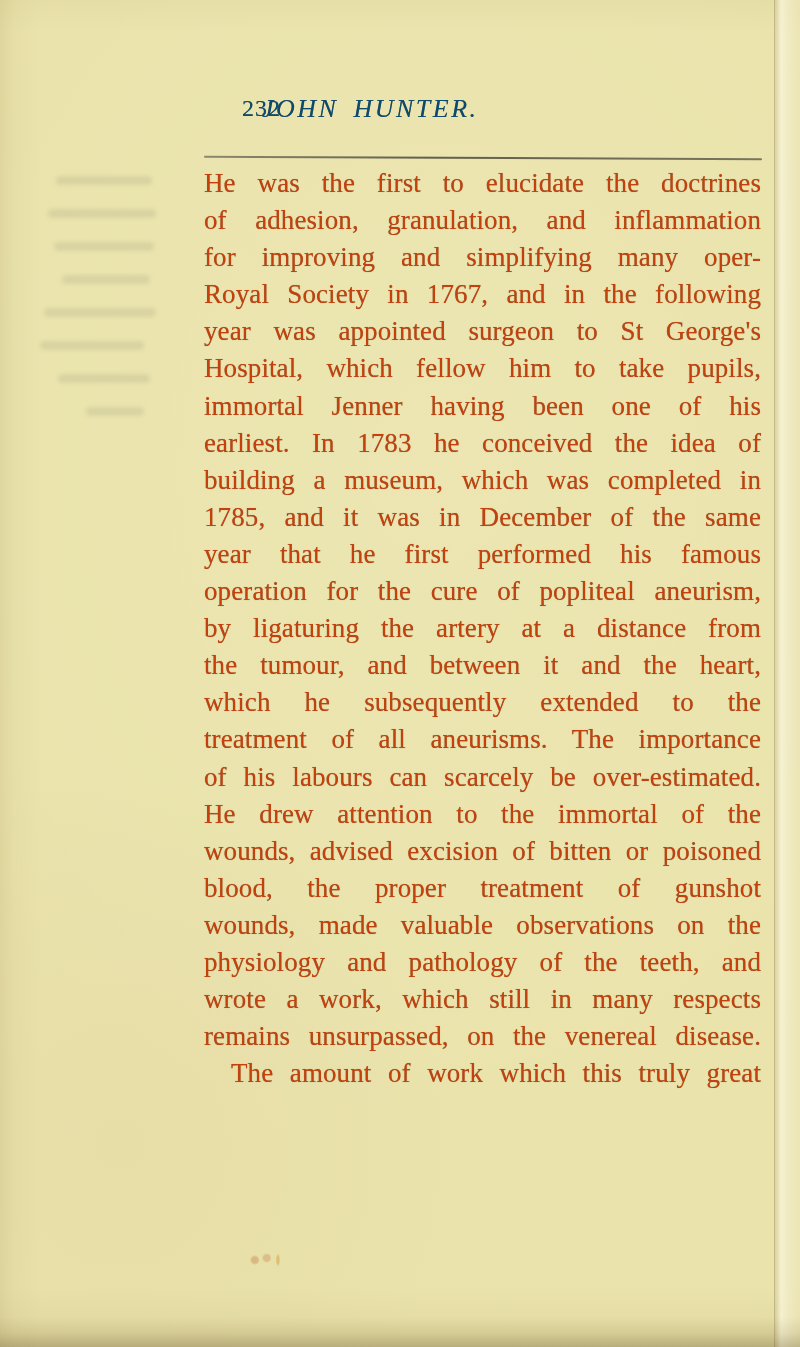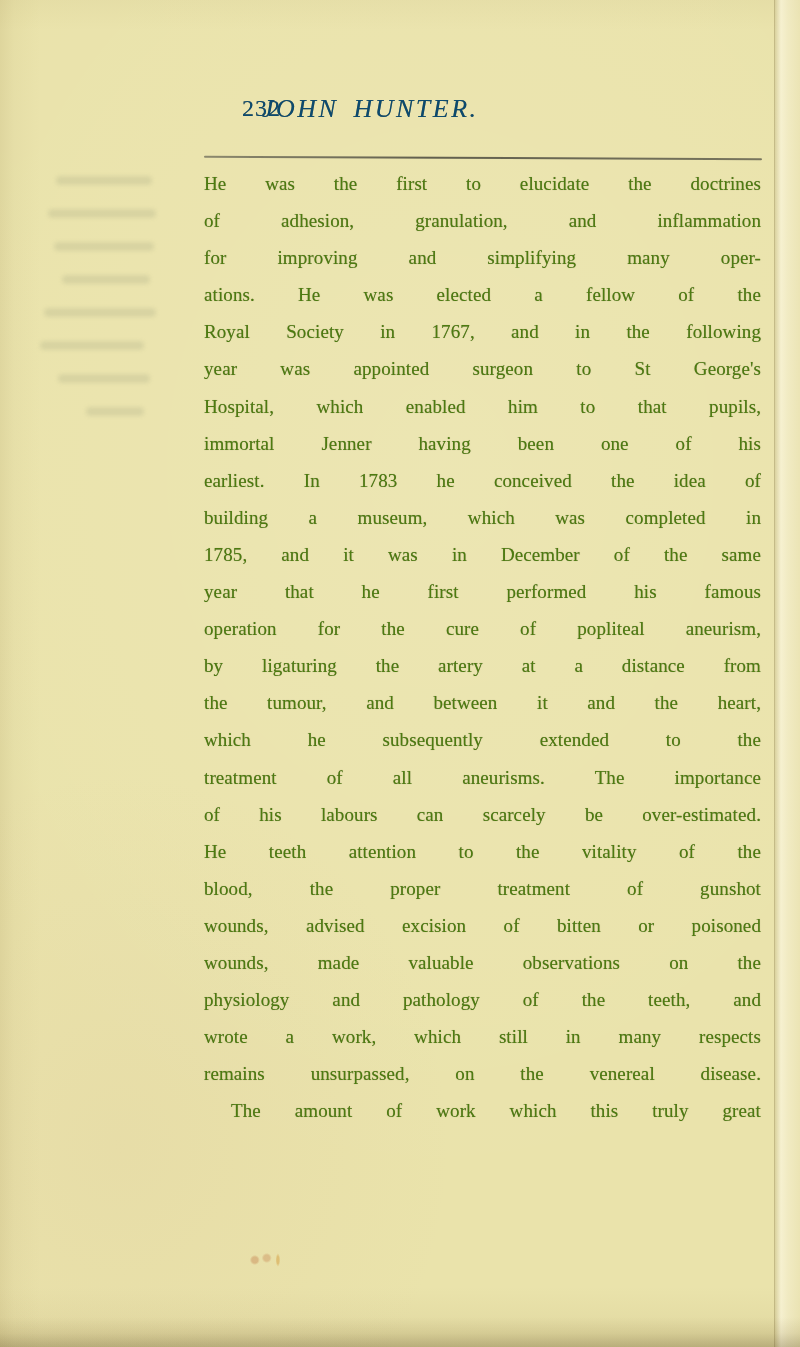"He was the first to" .body-text { color: #4d7c0f -> #c2410c; font-size: 19px -> 27px }
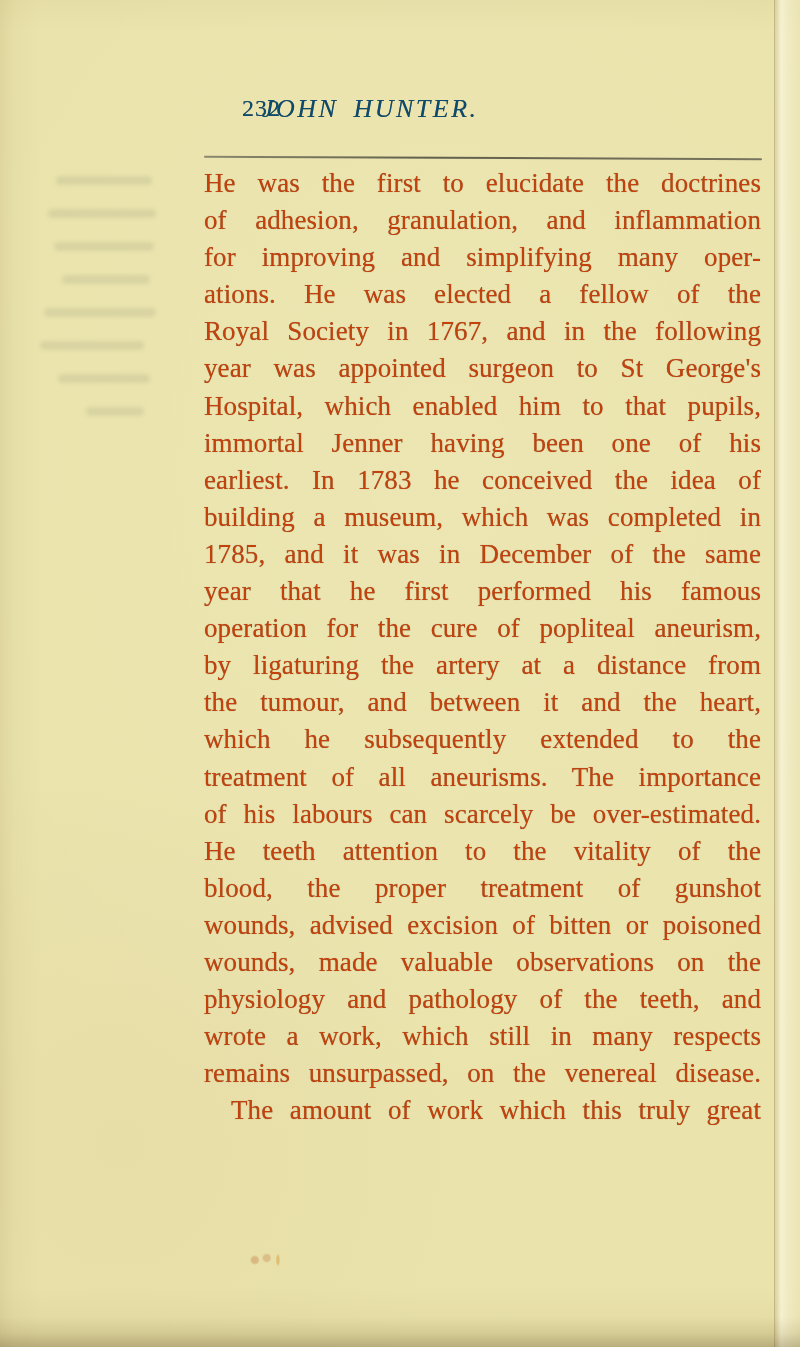"ations. He was elected a" div.text-line { html: <div>ations. He was elected a fellow of the</div> -> none }
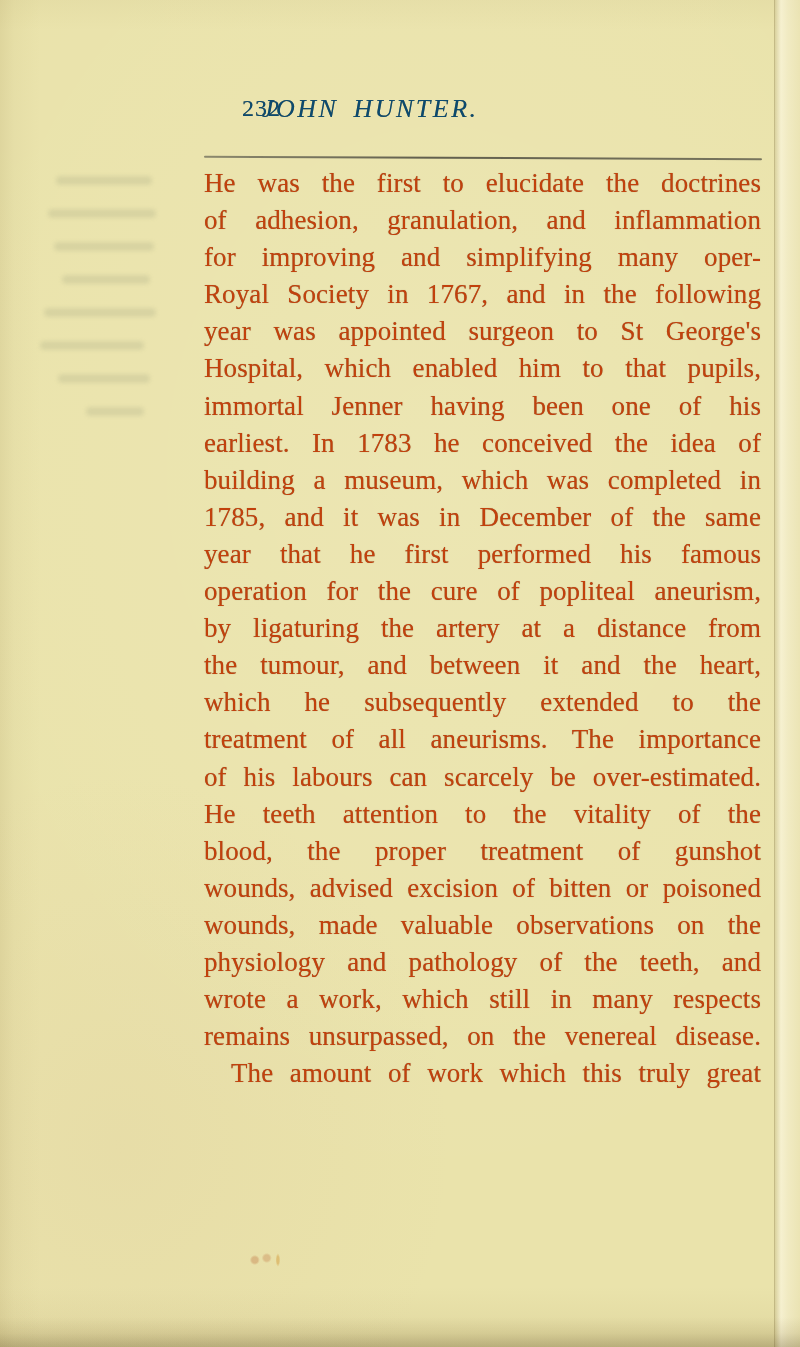"Hospital, which enabled him to" div.text-line { text: enabled him to that -> fellow him to take }
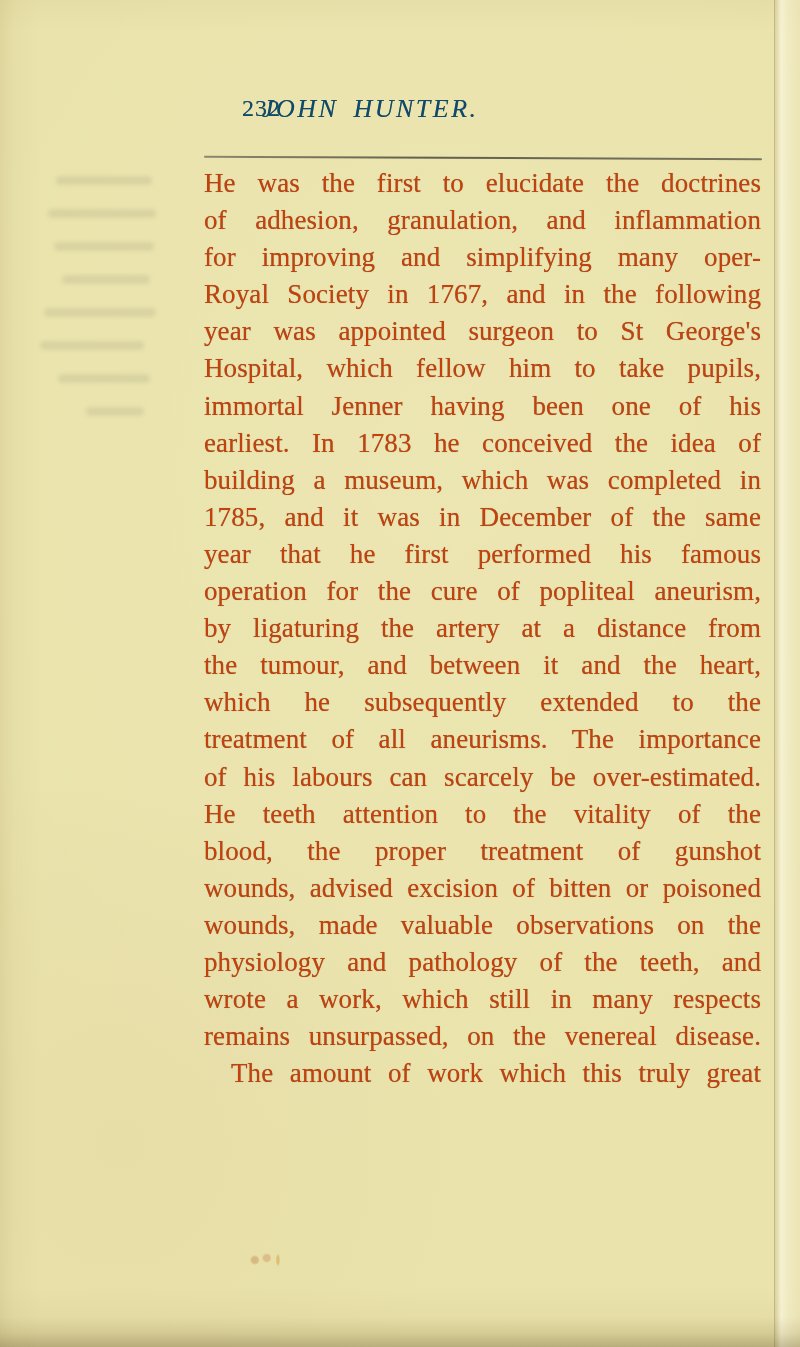"He teeth attention to the" div.text-line { text: teeth attention to the vitality -> drew attention to the immortal }
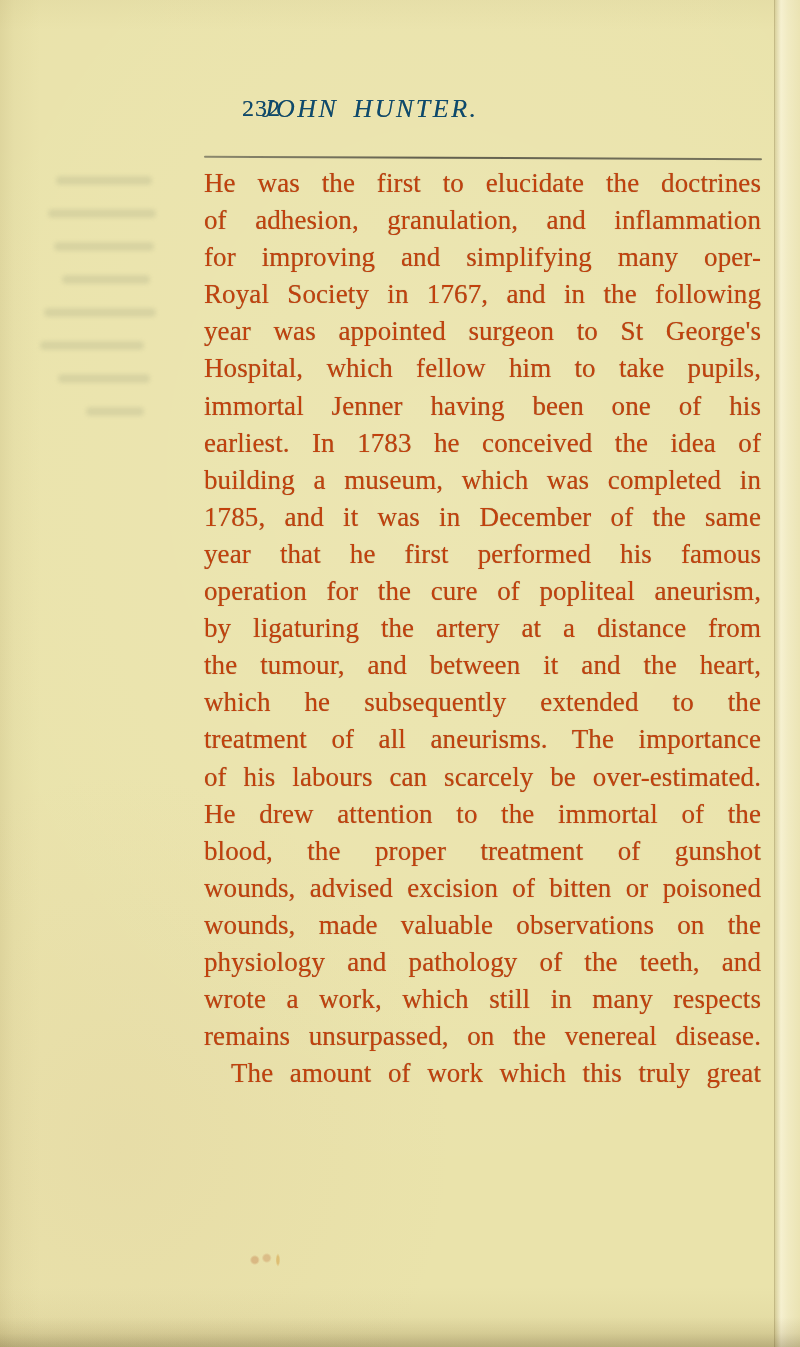"blood, the proper treatment of" div.text-line { order: before "wounds, advised excision of bitten" -> after "wounds, advised excision of bitten" }
